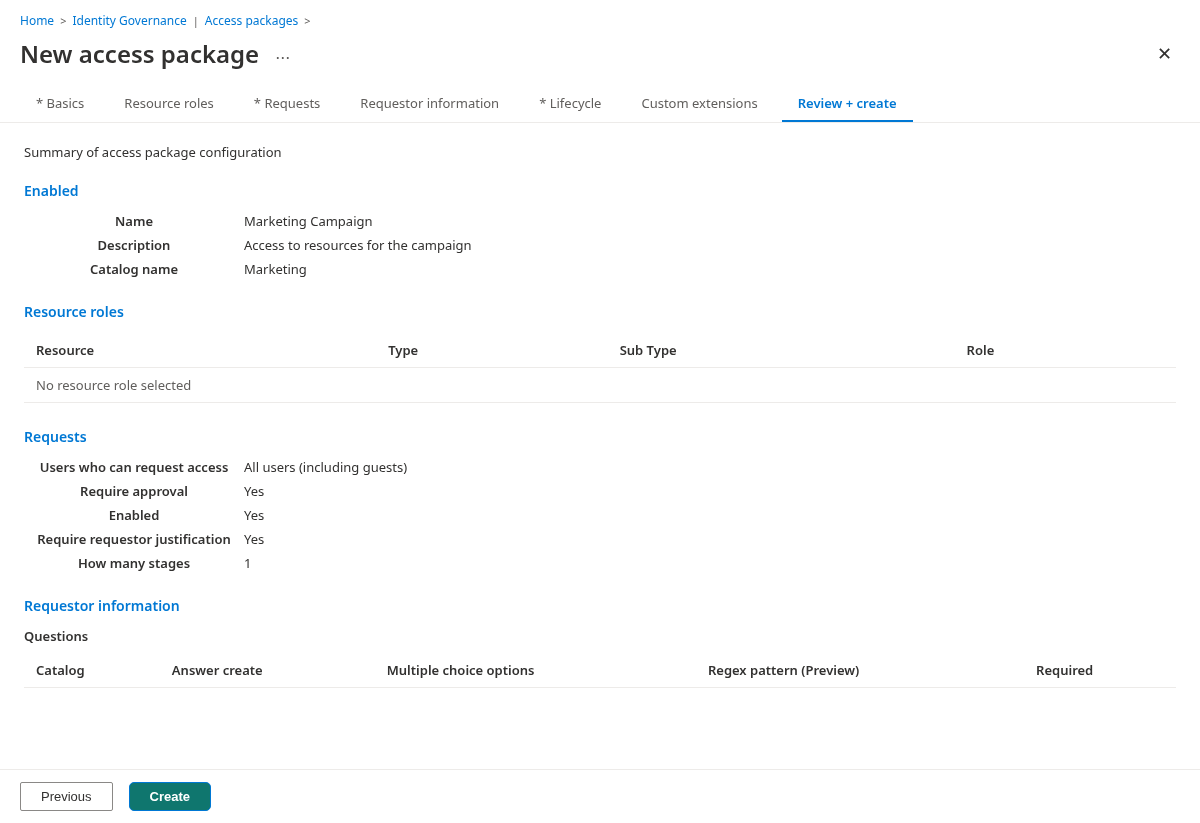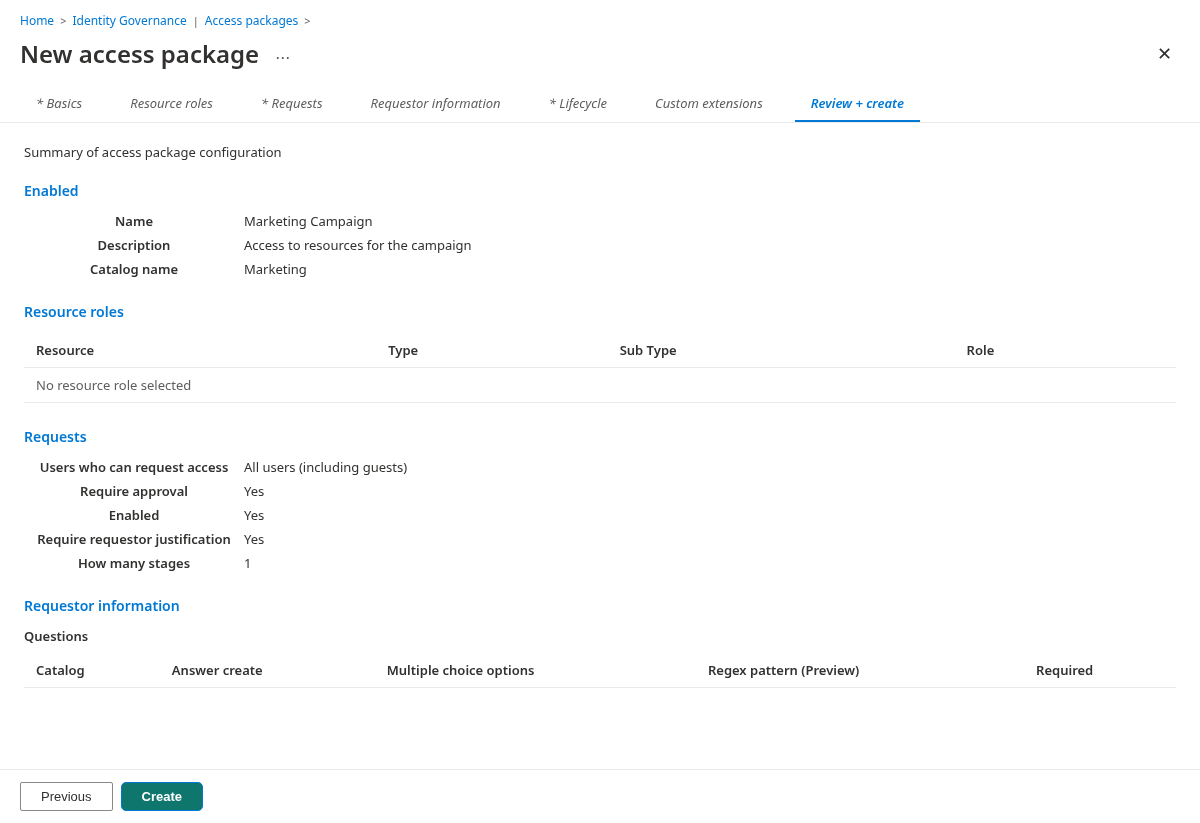"* Basics" .tabs { font-style: italic -> none; gap: 16px -> 8px }
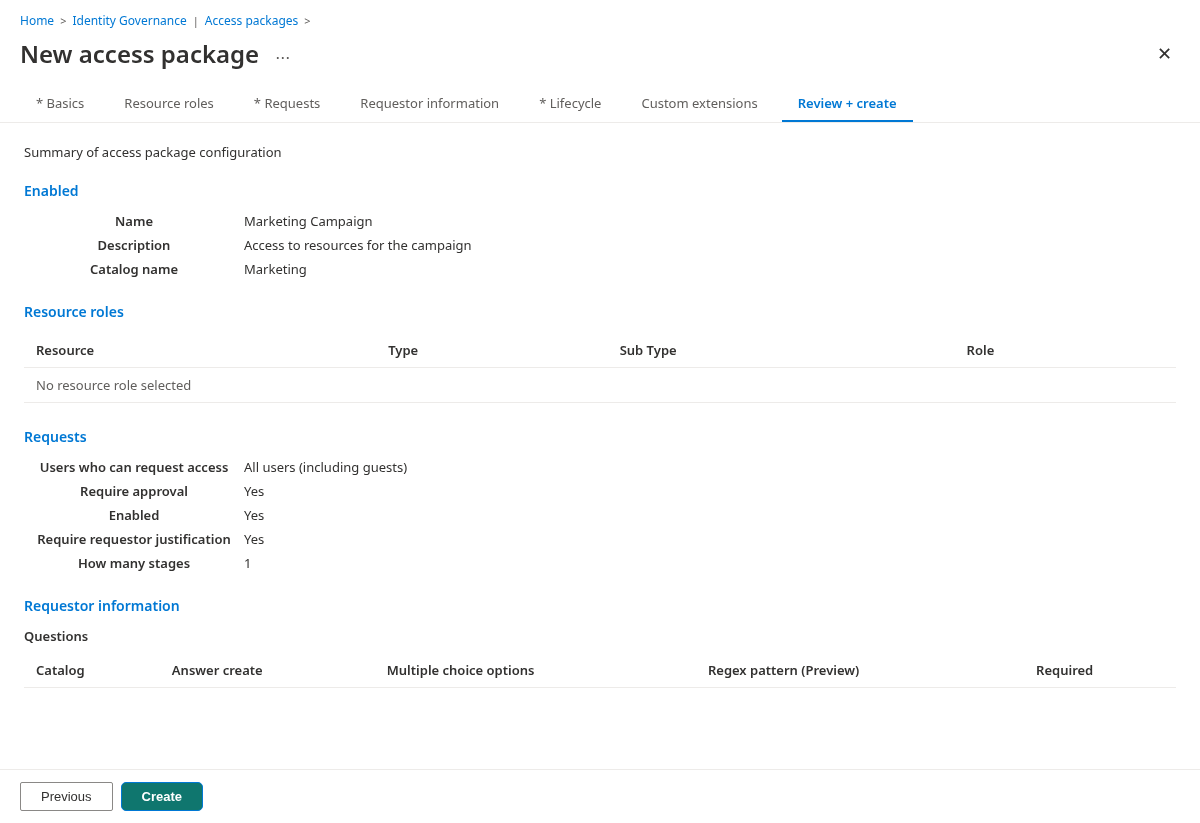"Previous" .footer { gap: 8px -> 16px }
